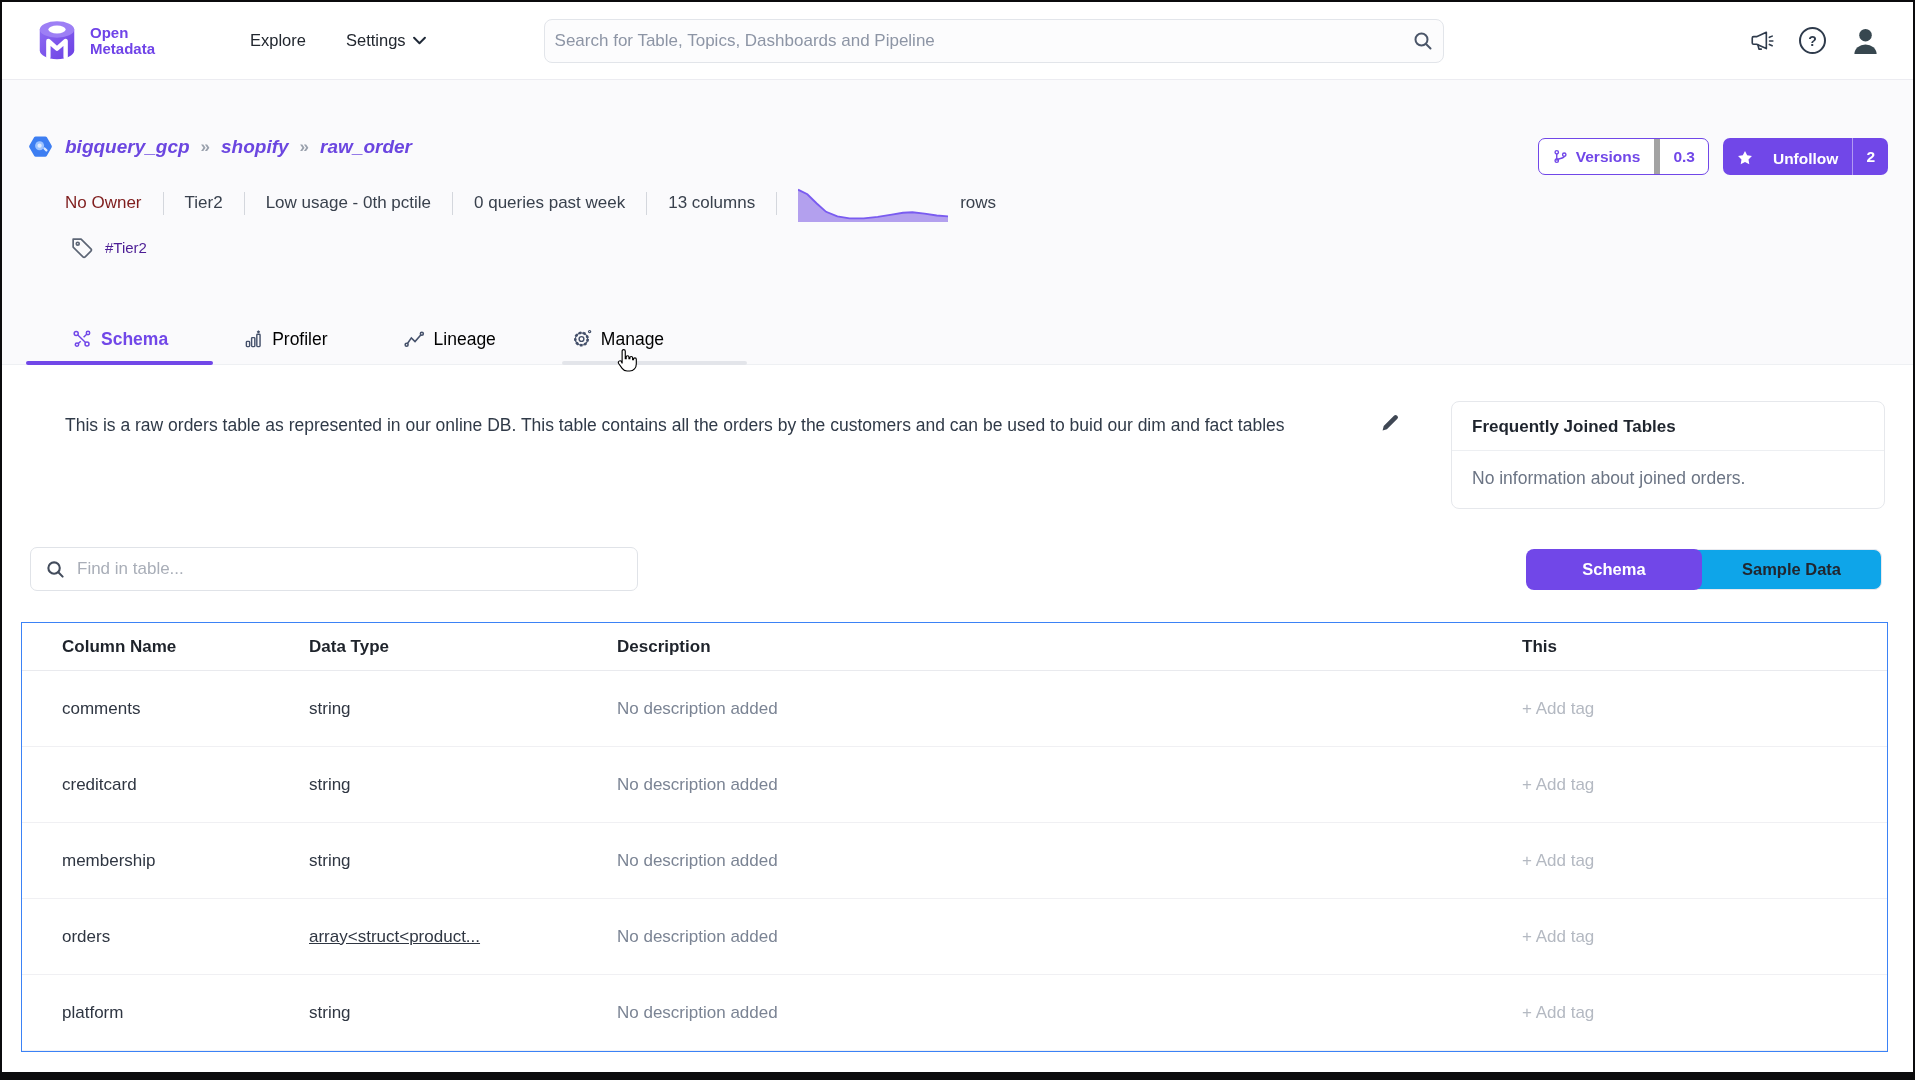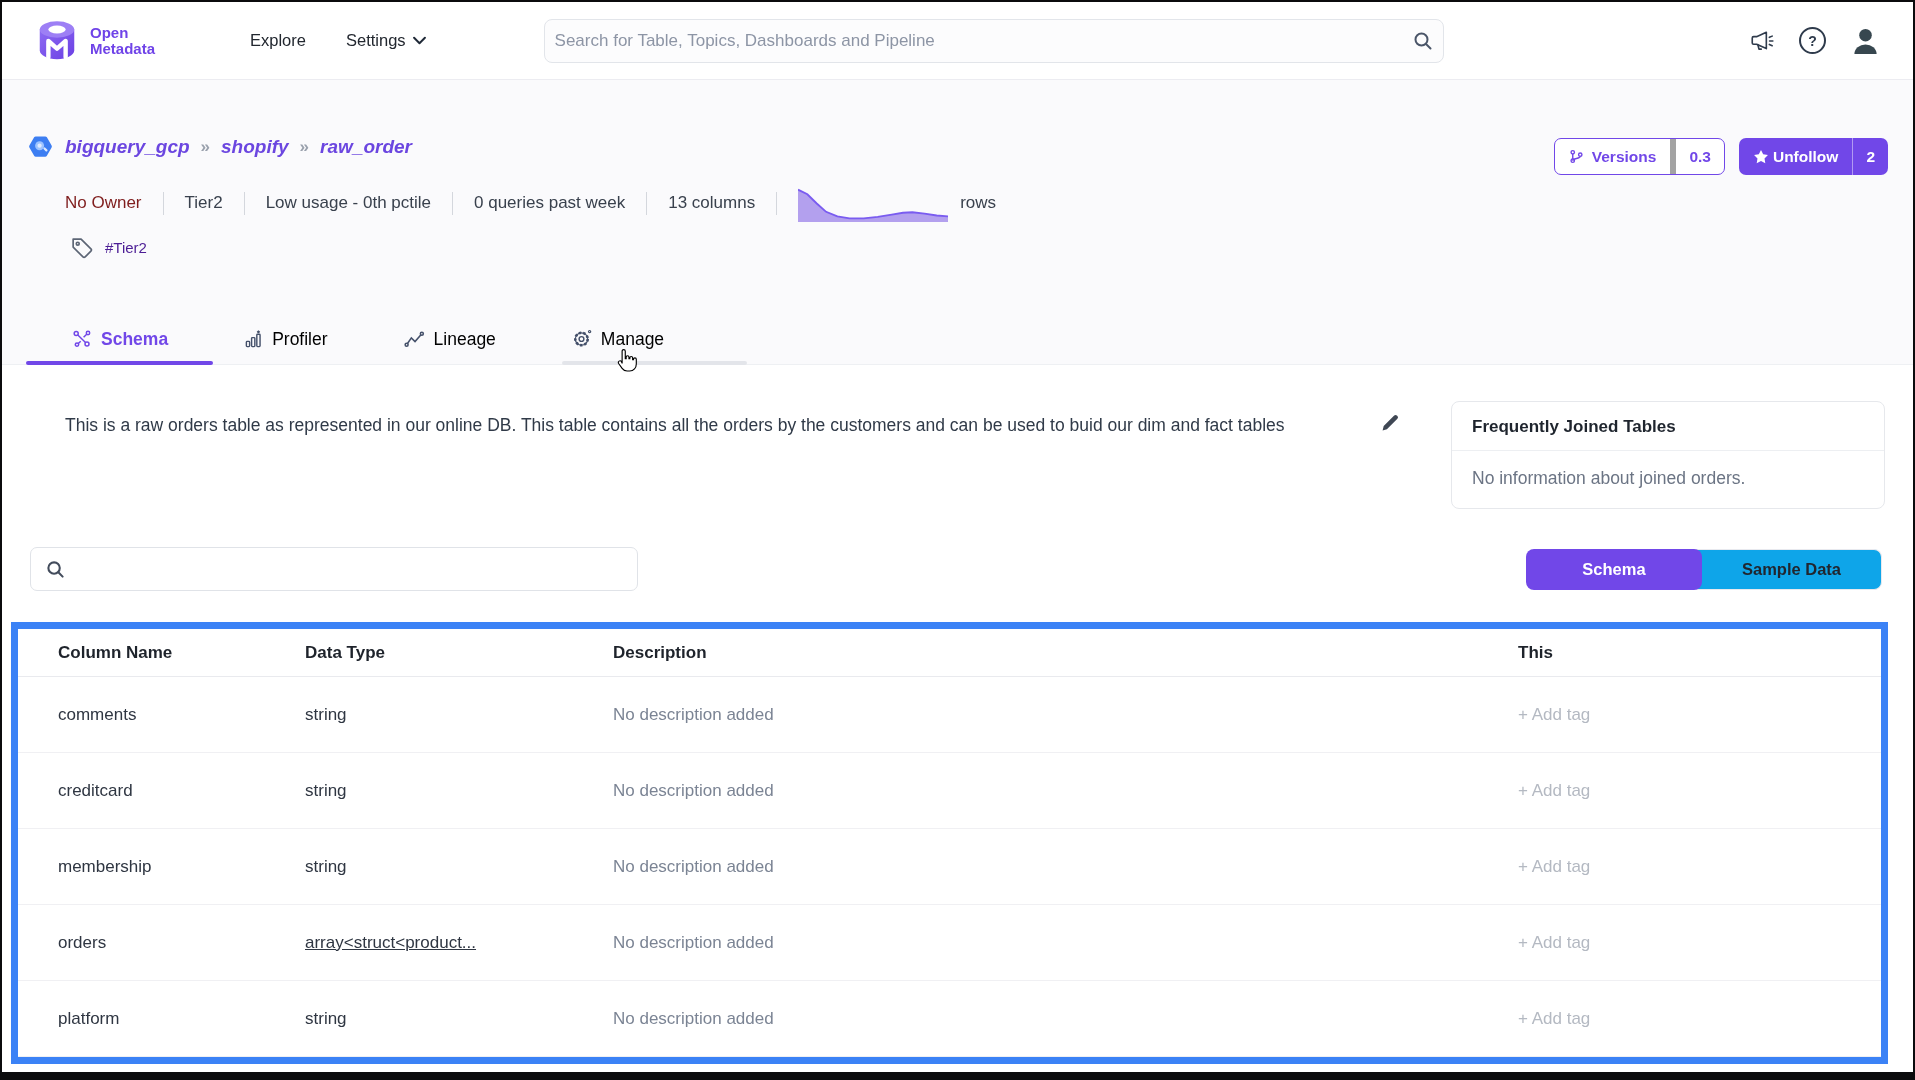"Unfollow" .btn-follow .seg1 { align-items: center -> none; gap: 4px -> 20px; padding: 0 14px -> 12px 14px }
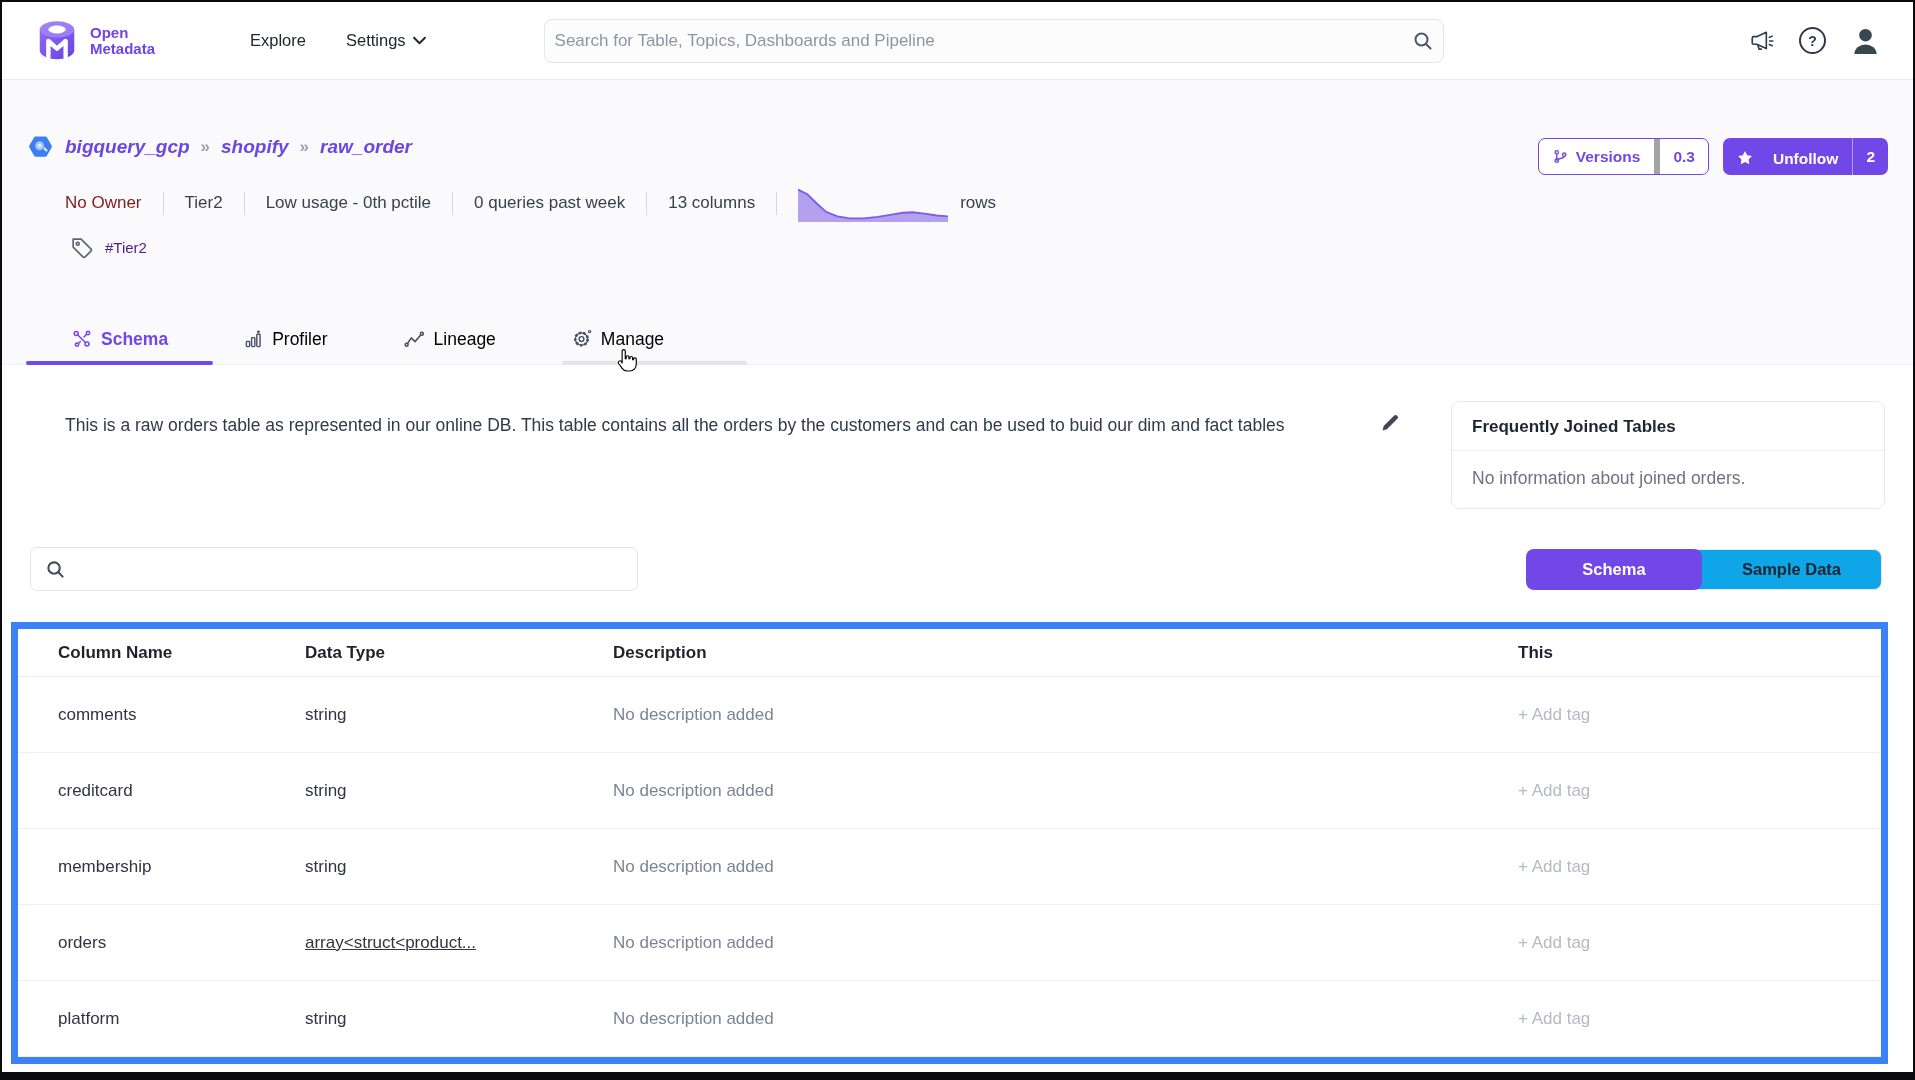"Find in table..." input { html: none -> <input> }
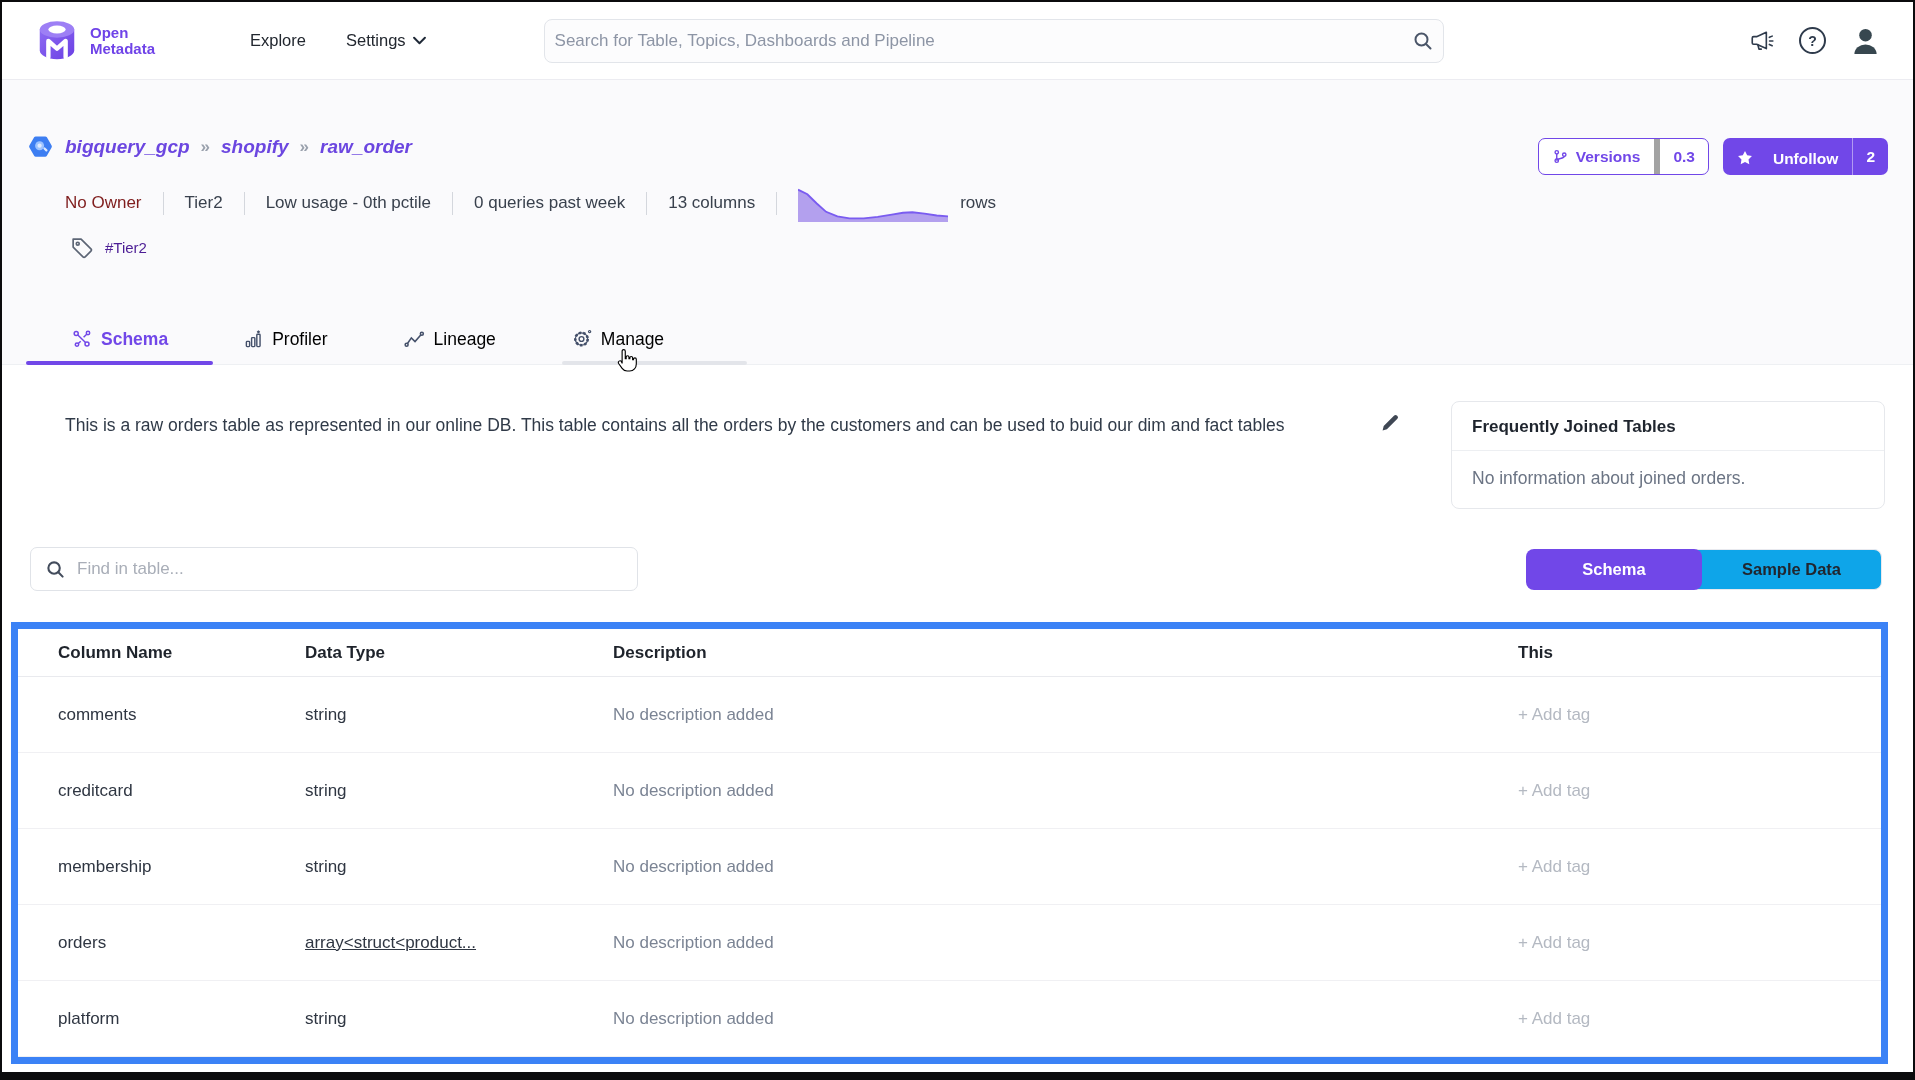"Column Name" .schema-table { border: 7px solid #3b82f6 -> 1px solid #3b82f6; left: 9px -> 19px }
